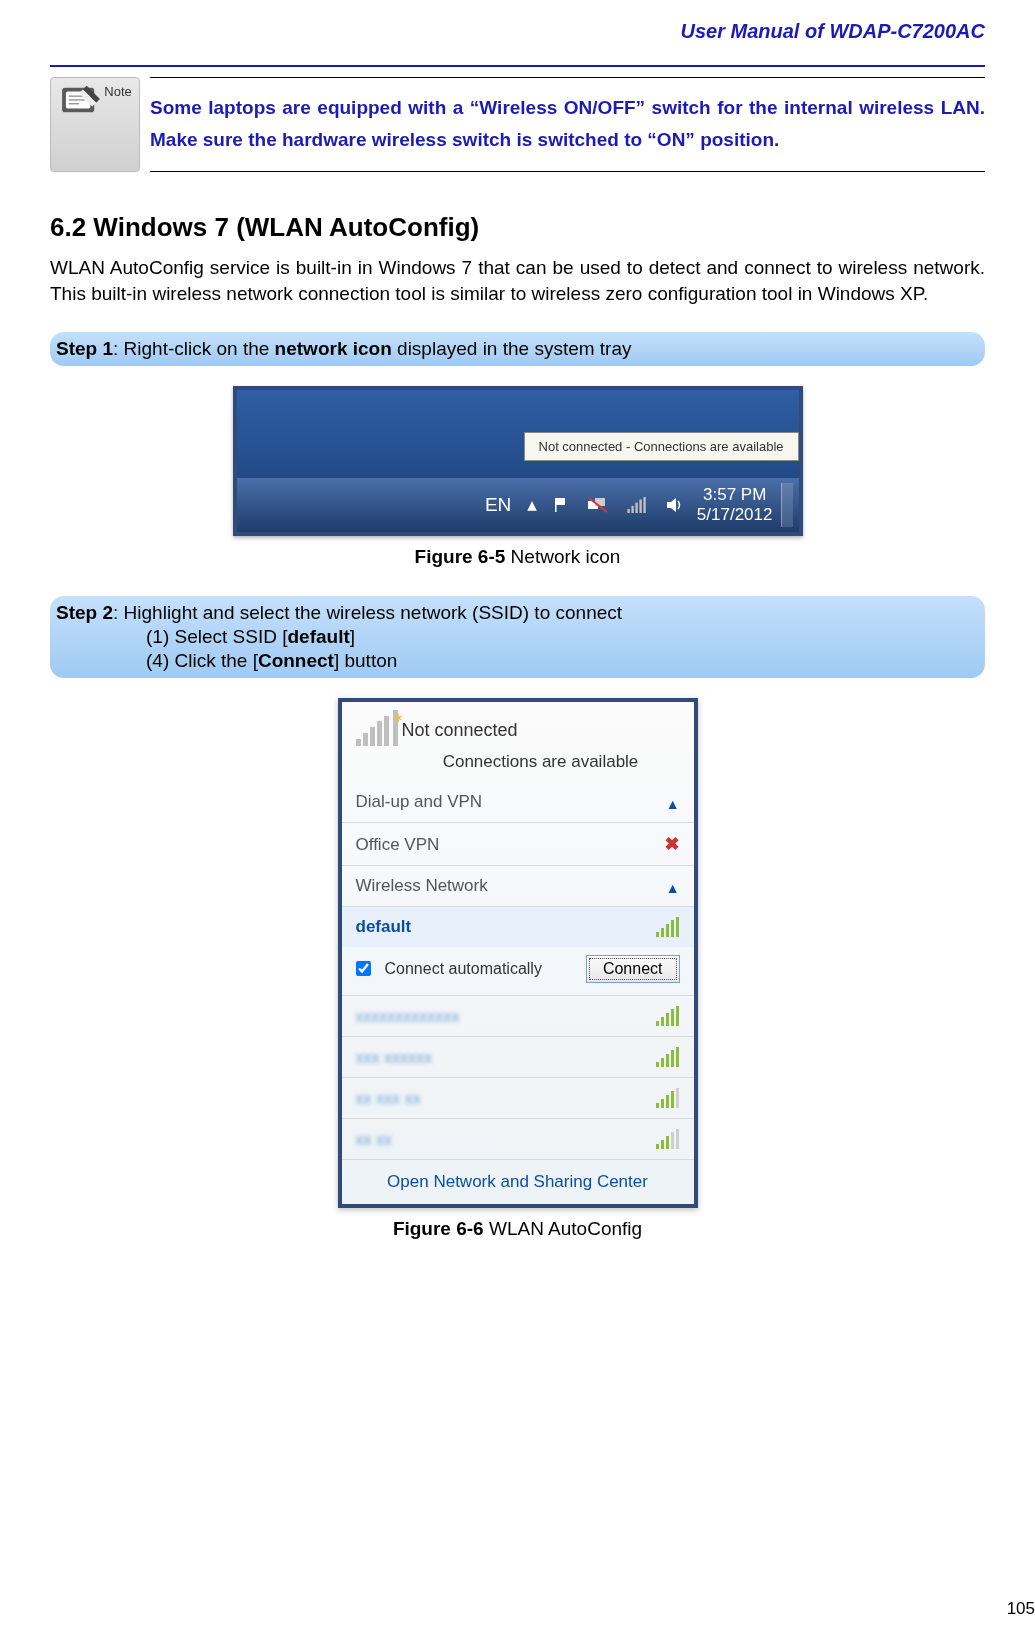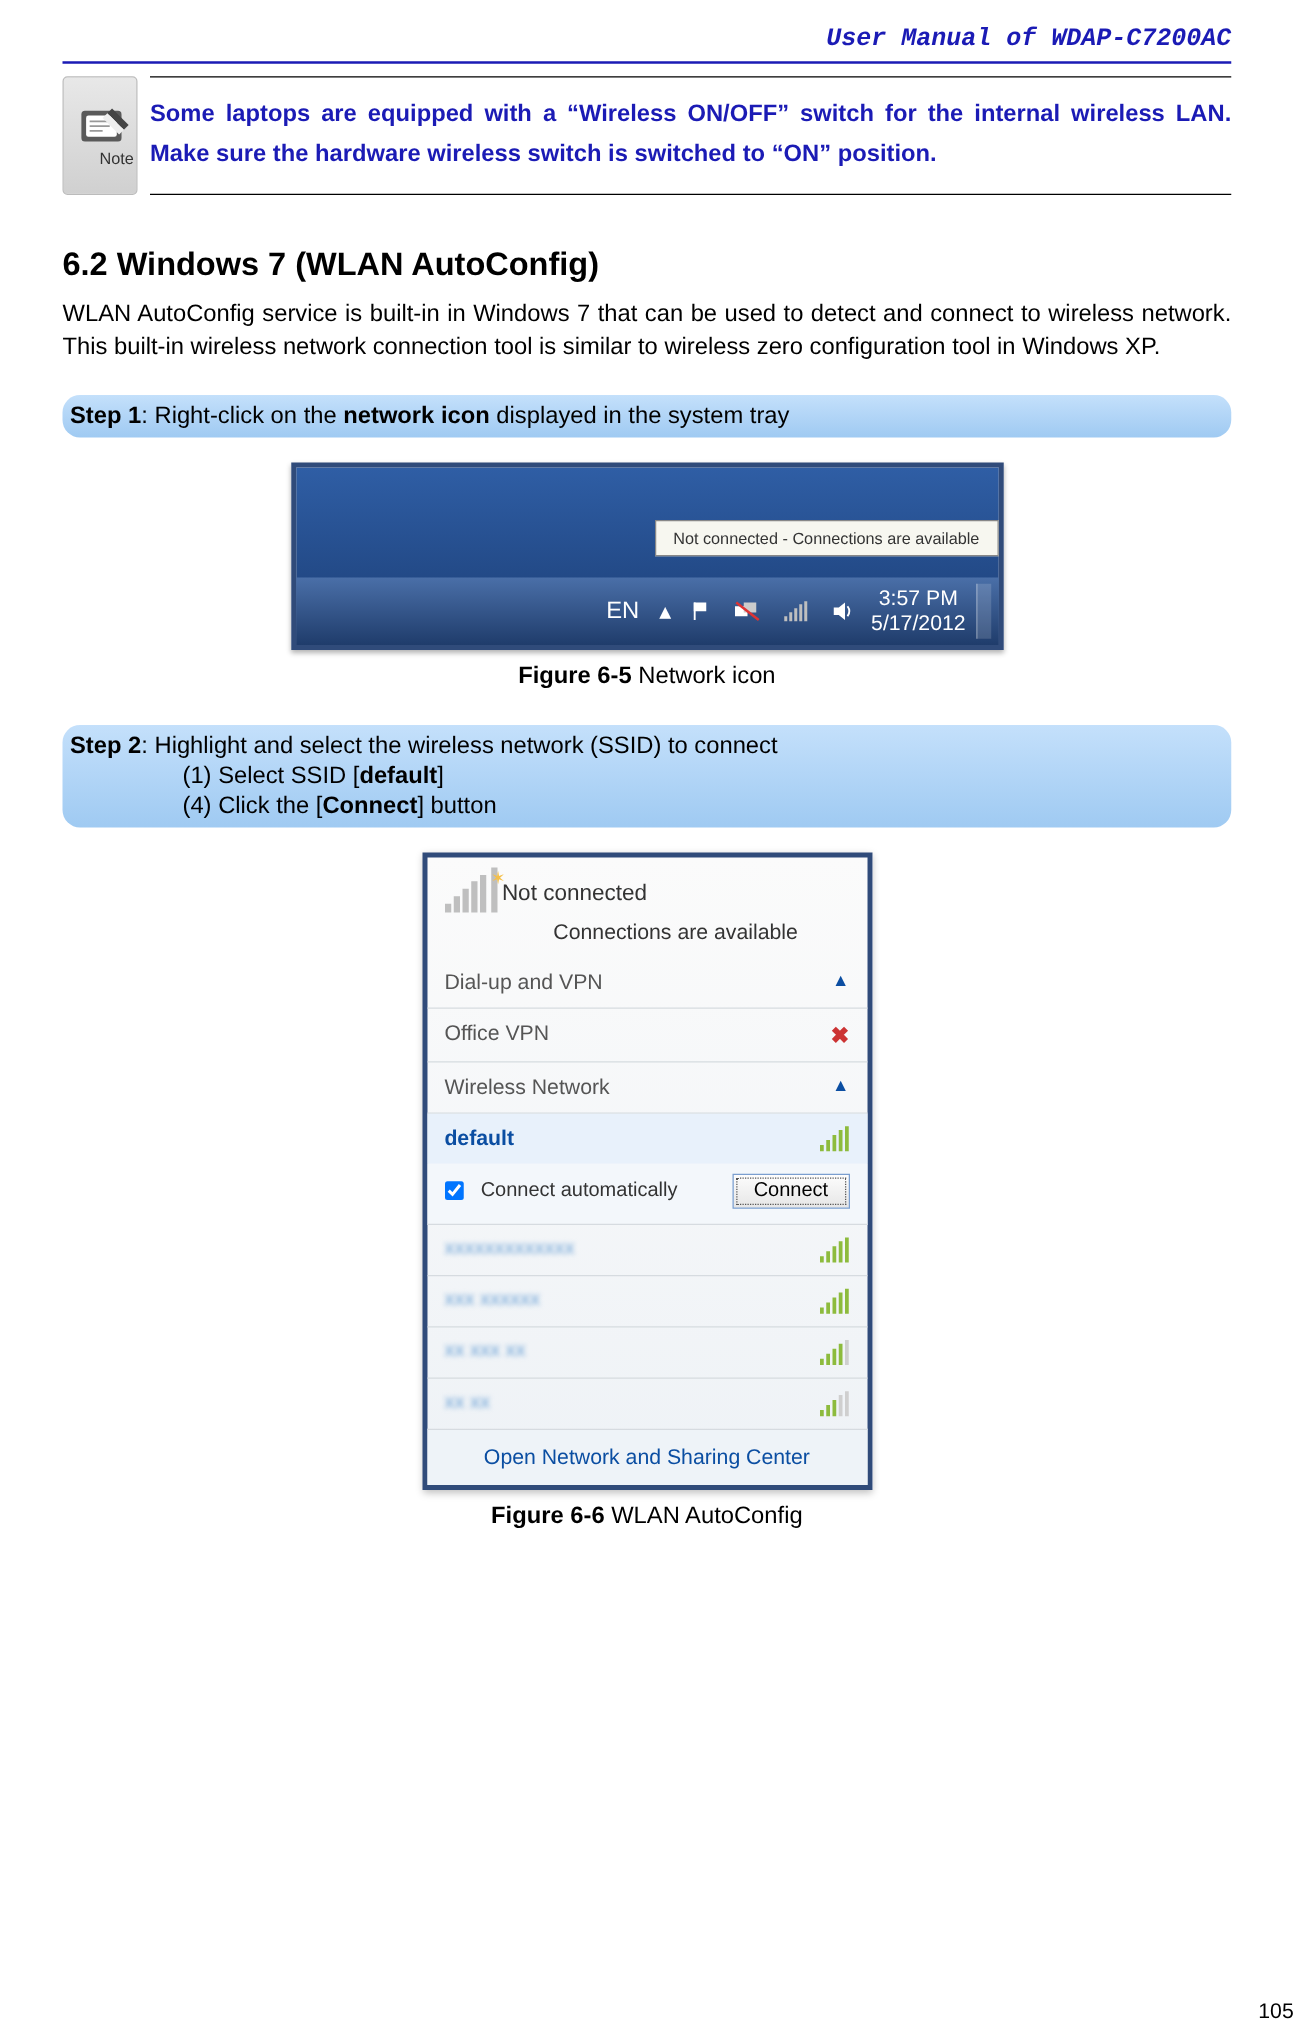"User Manual of WDAP-C7200AC" .page-header { font-family: Liberation Mono, monospace -> none; padding-bottom: 6px -> 22px }
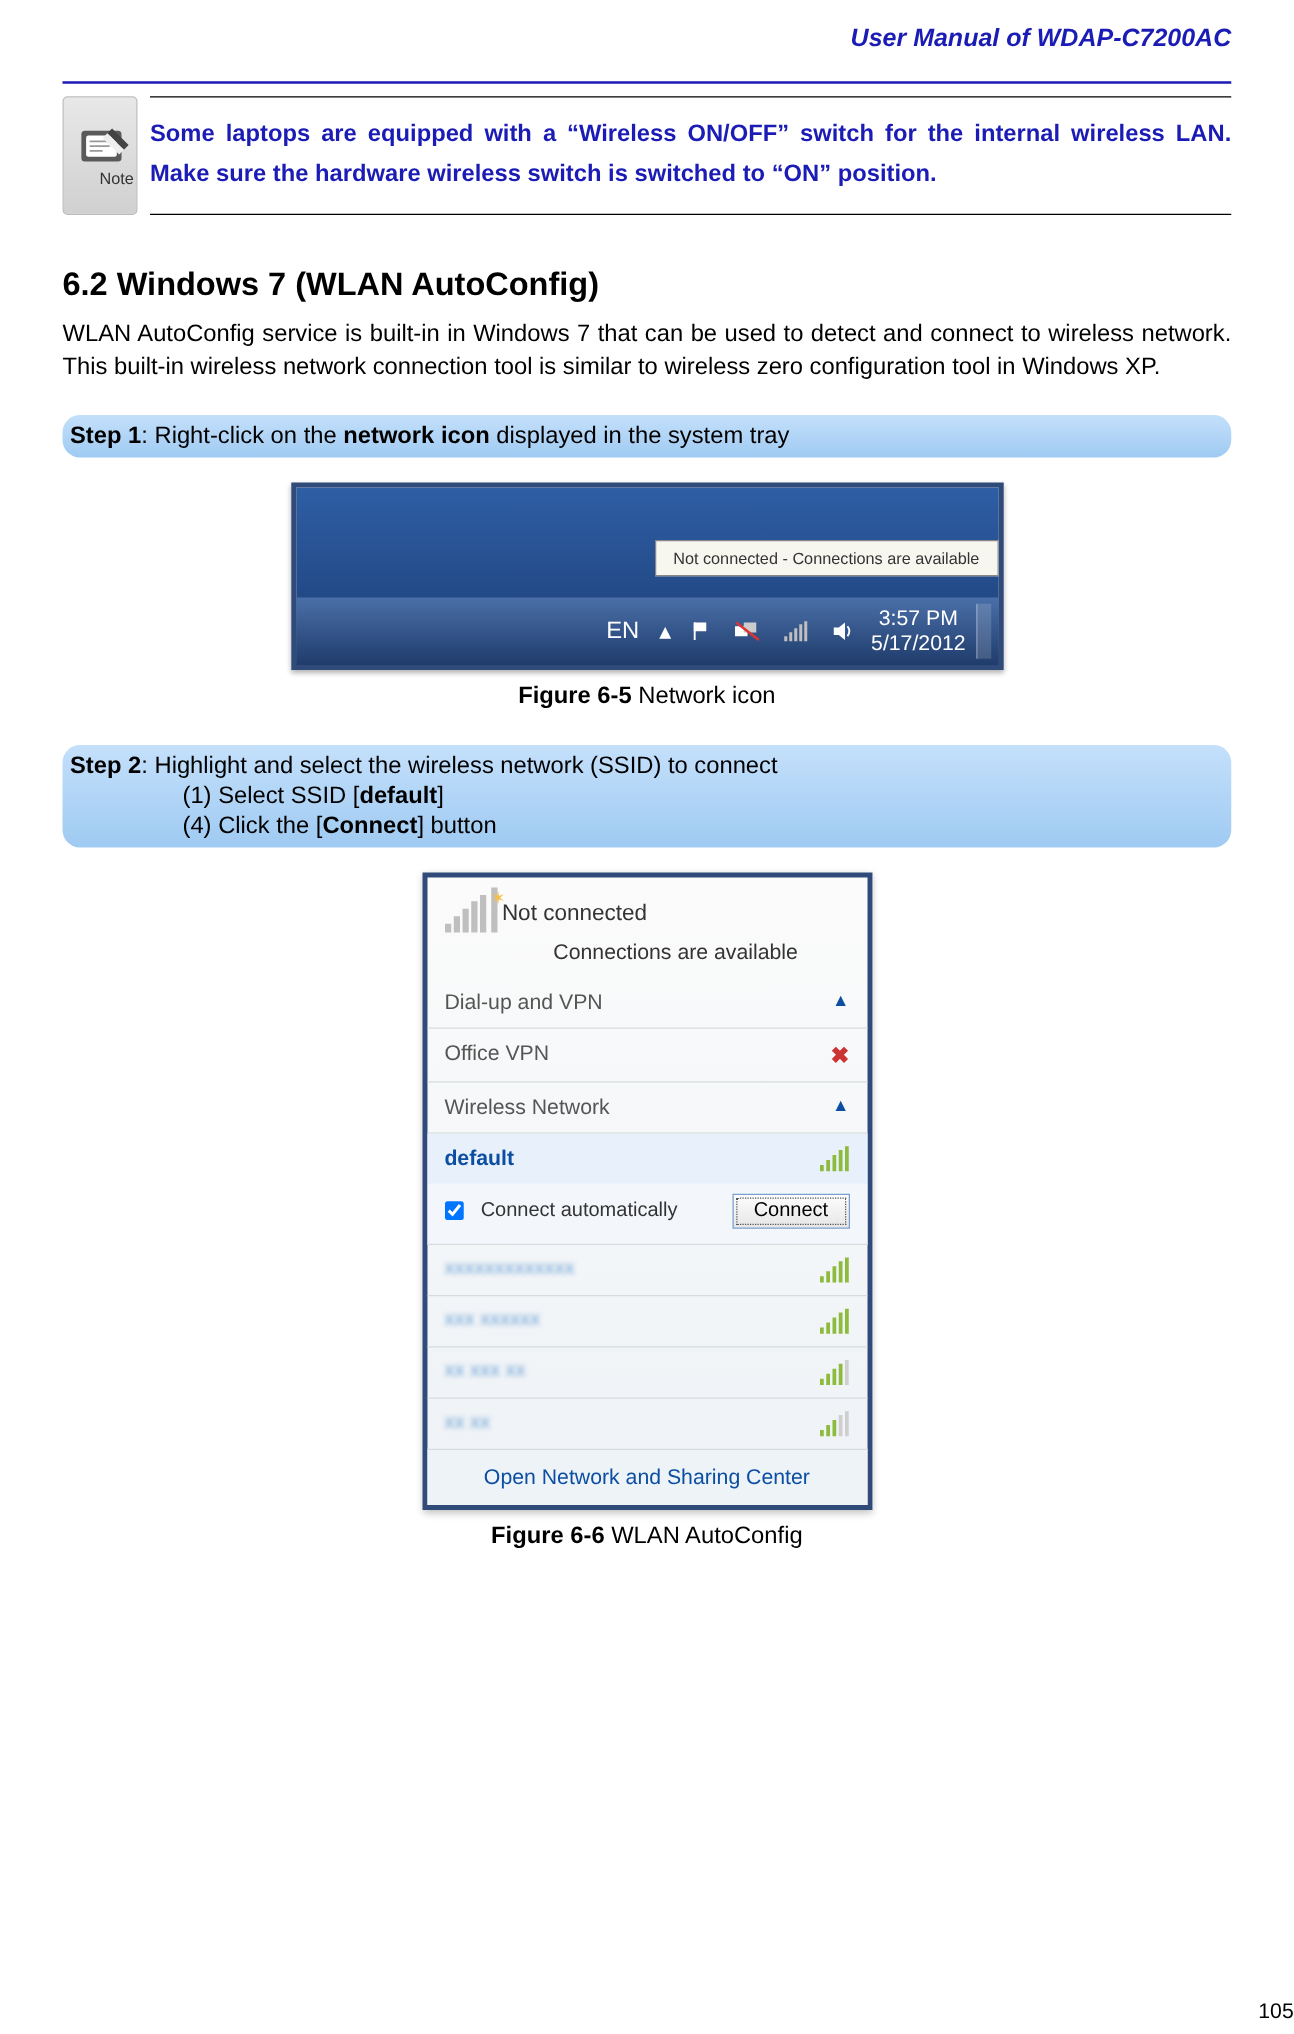"Note" .note-icon-wrap { align-items: flex-end -> flex-start; flex-direction: column -> row; width: 60px -> 90px }
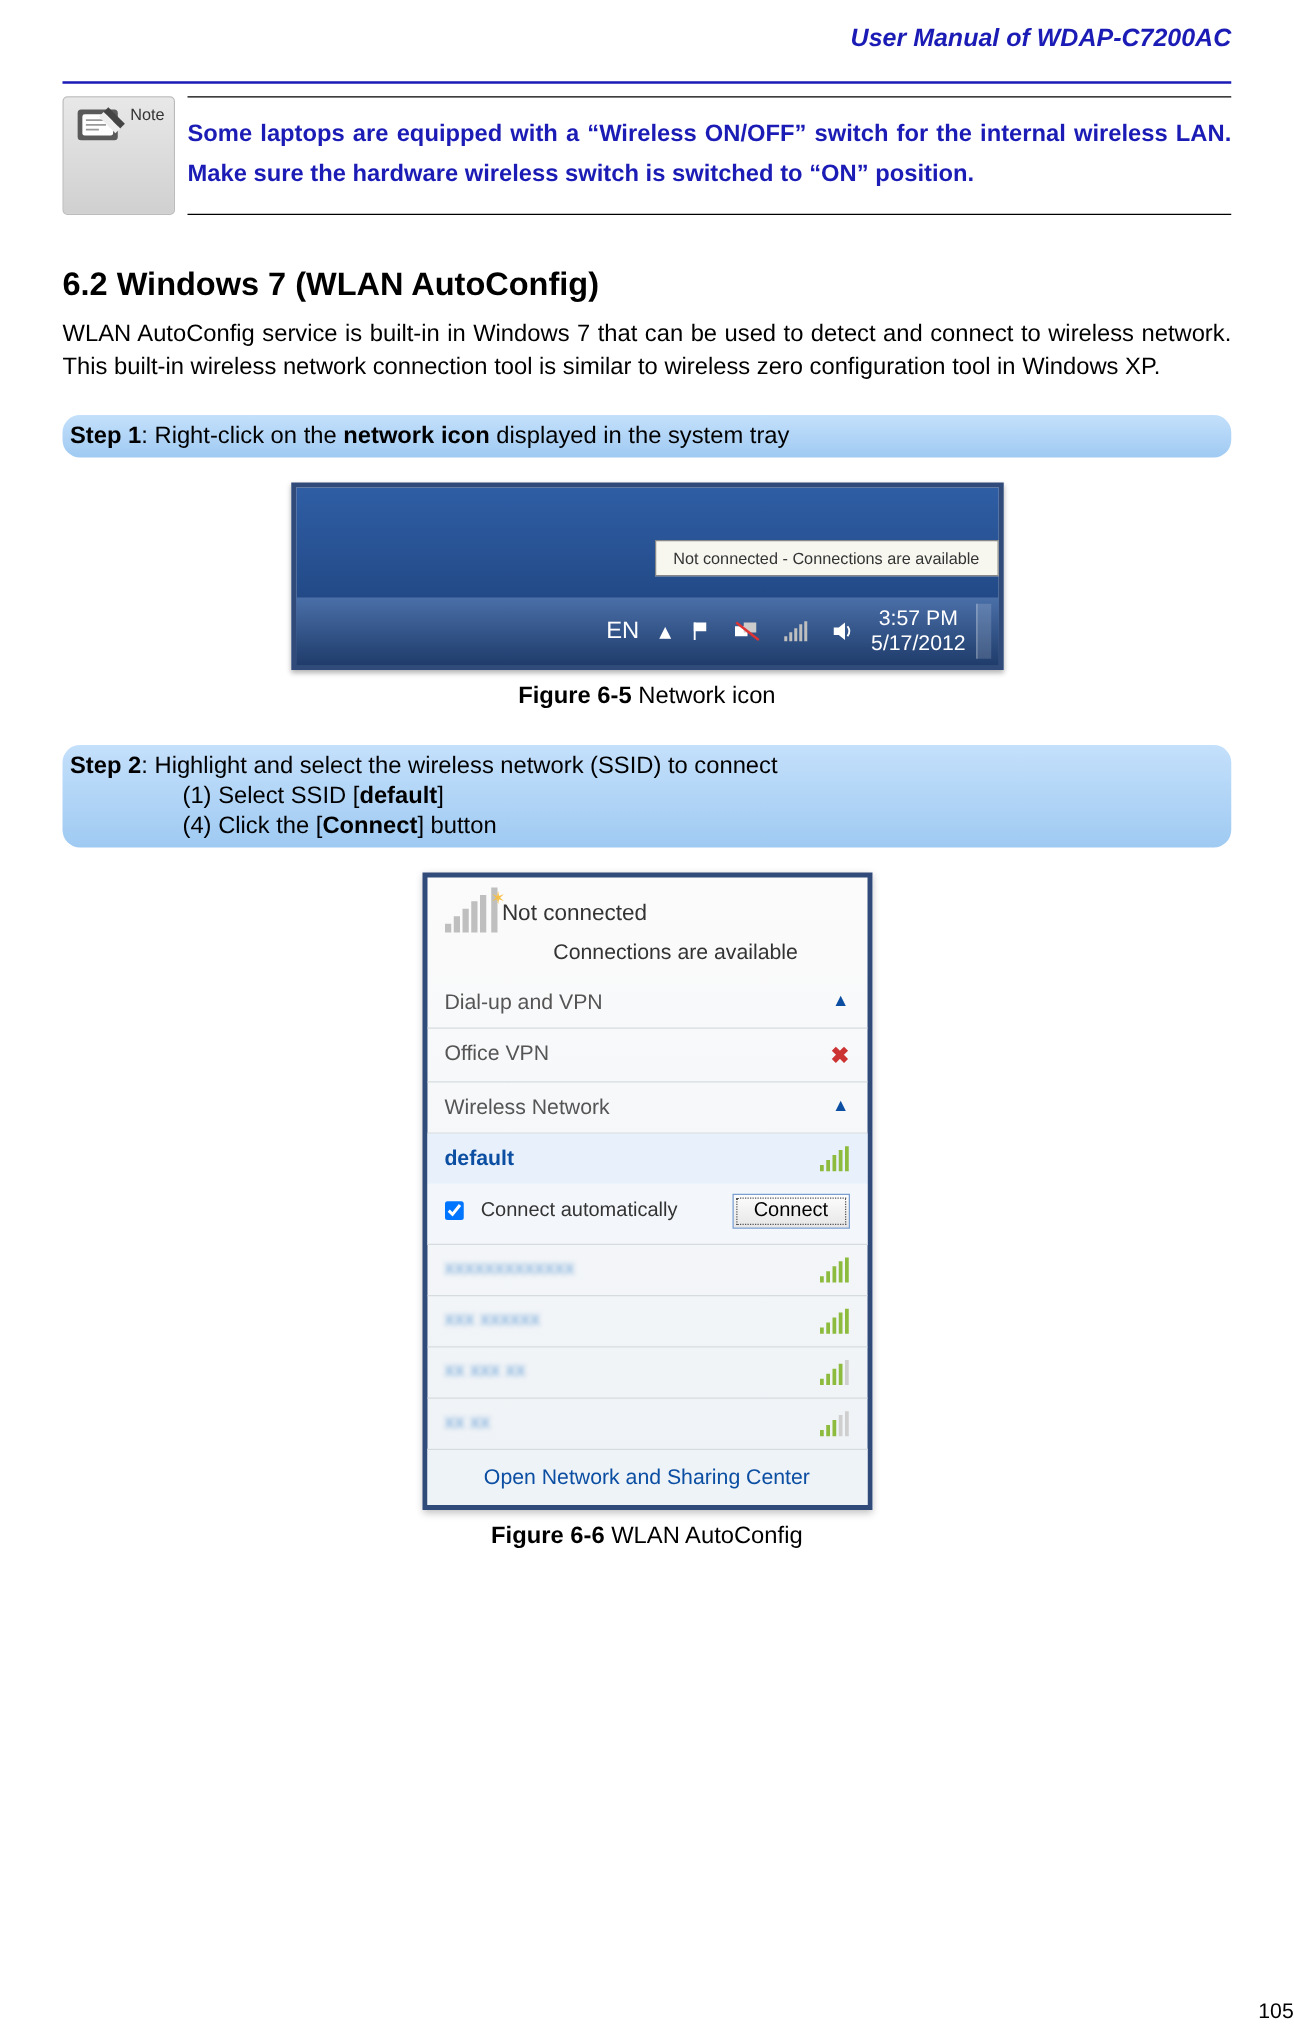"Dial-up and VPN" .wlan-row { align-items: flex-start -> flex-end }
